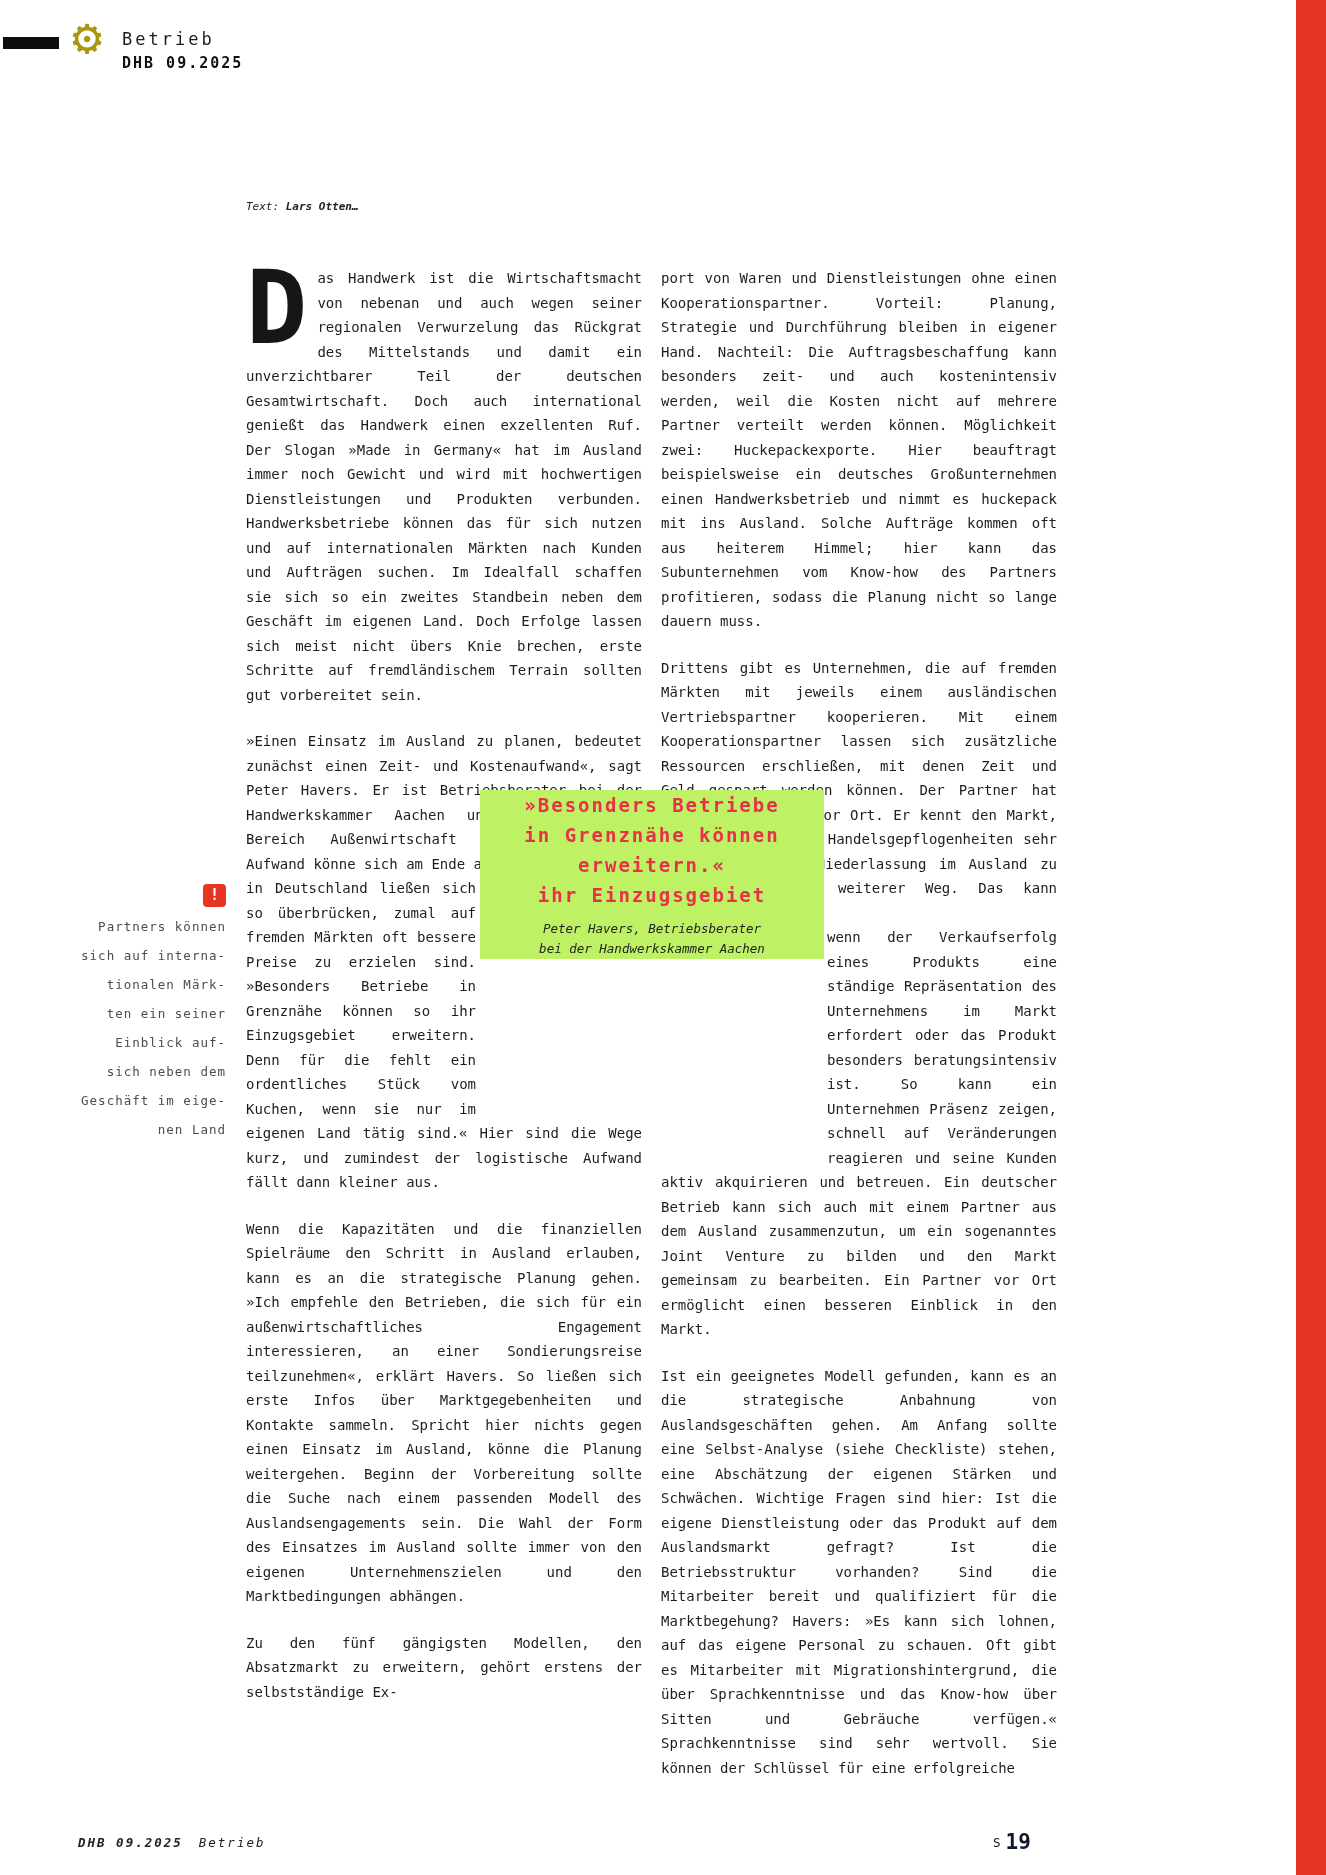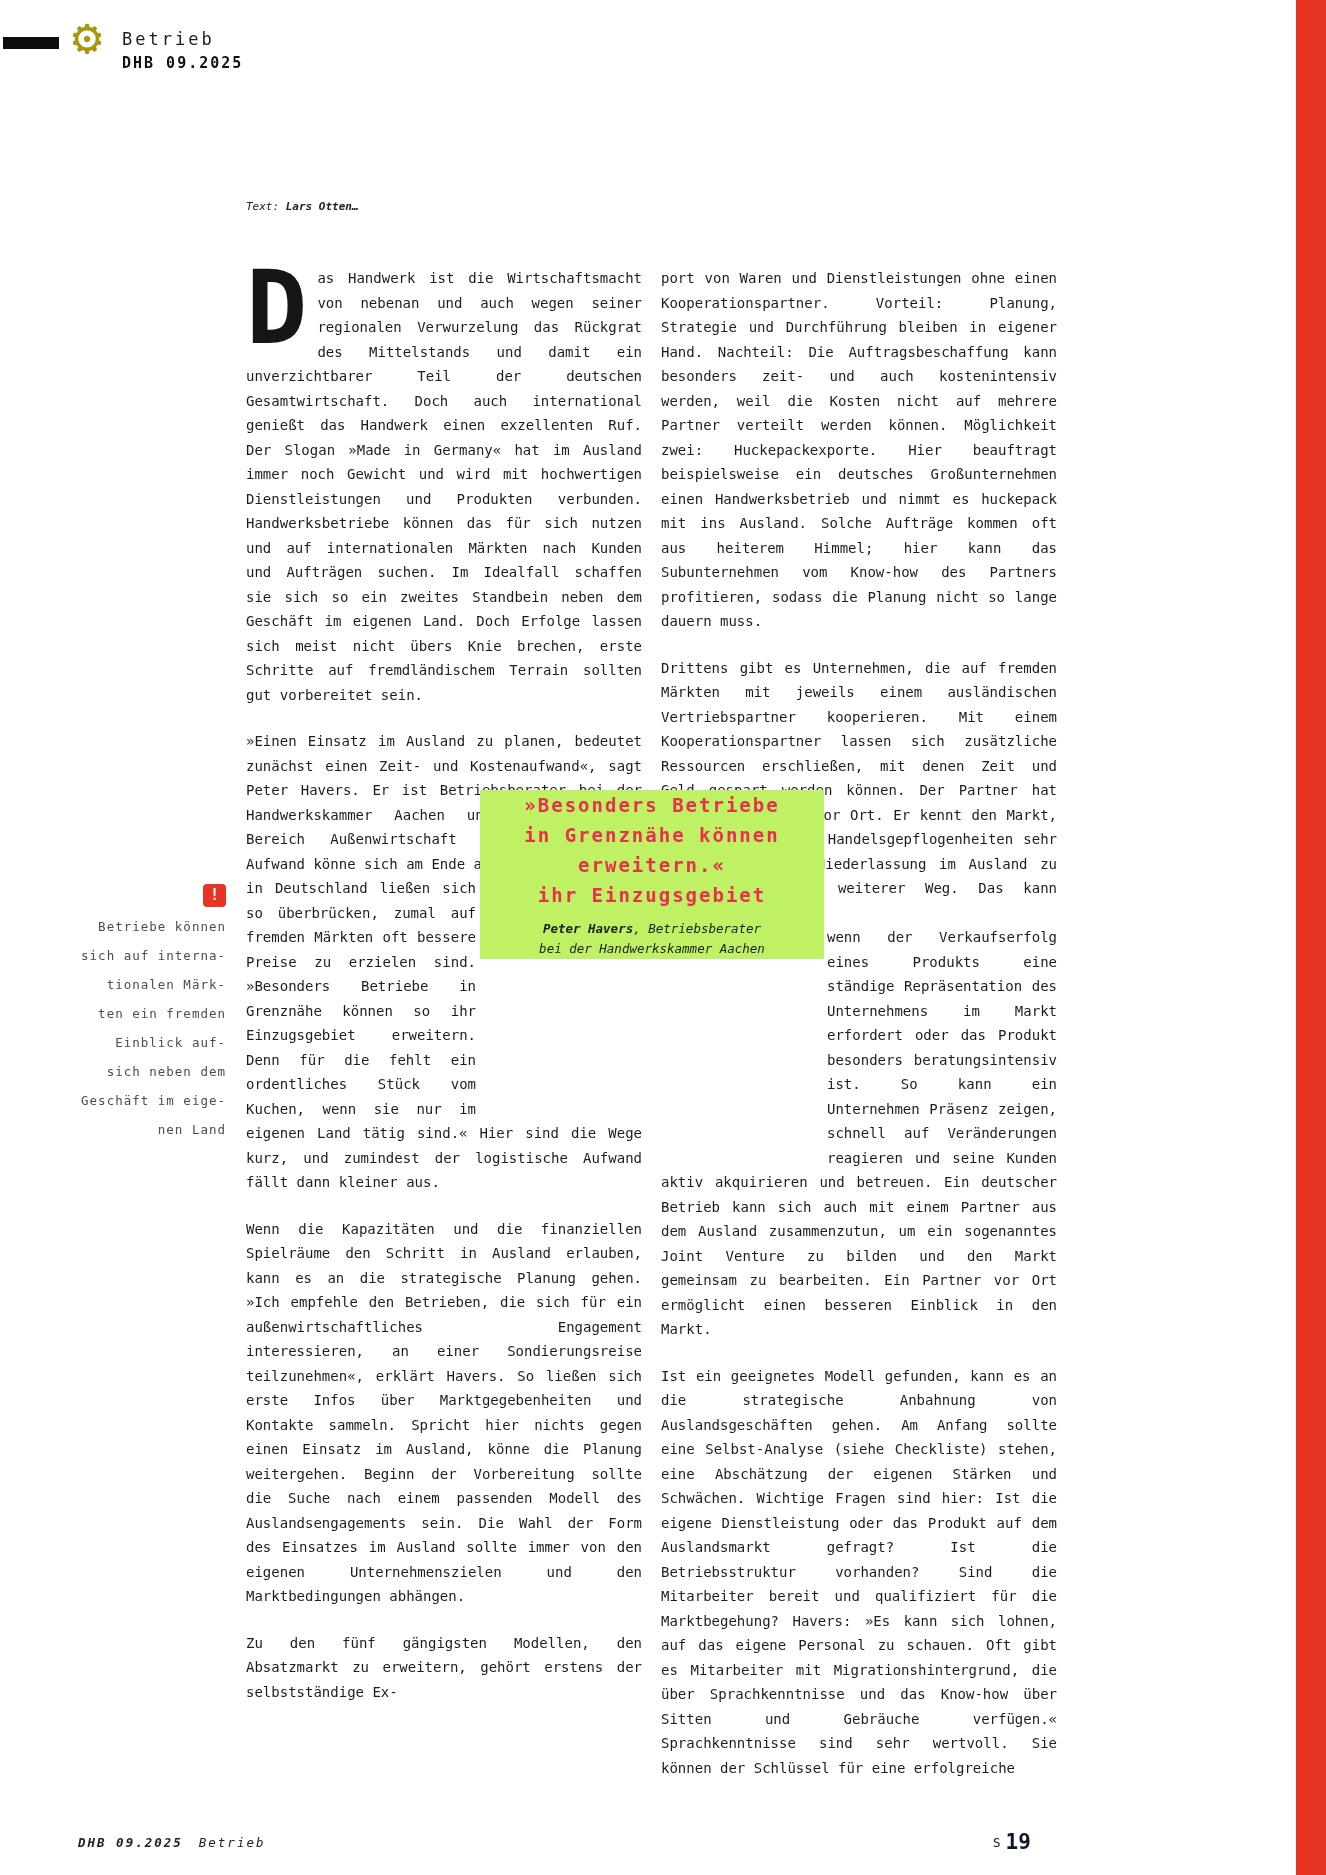"Betriebe können" div { text: Betriebe -> Partners }
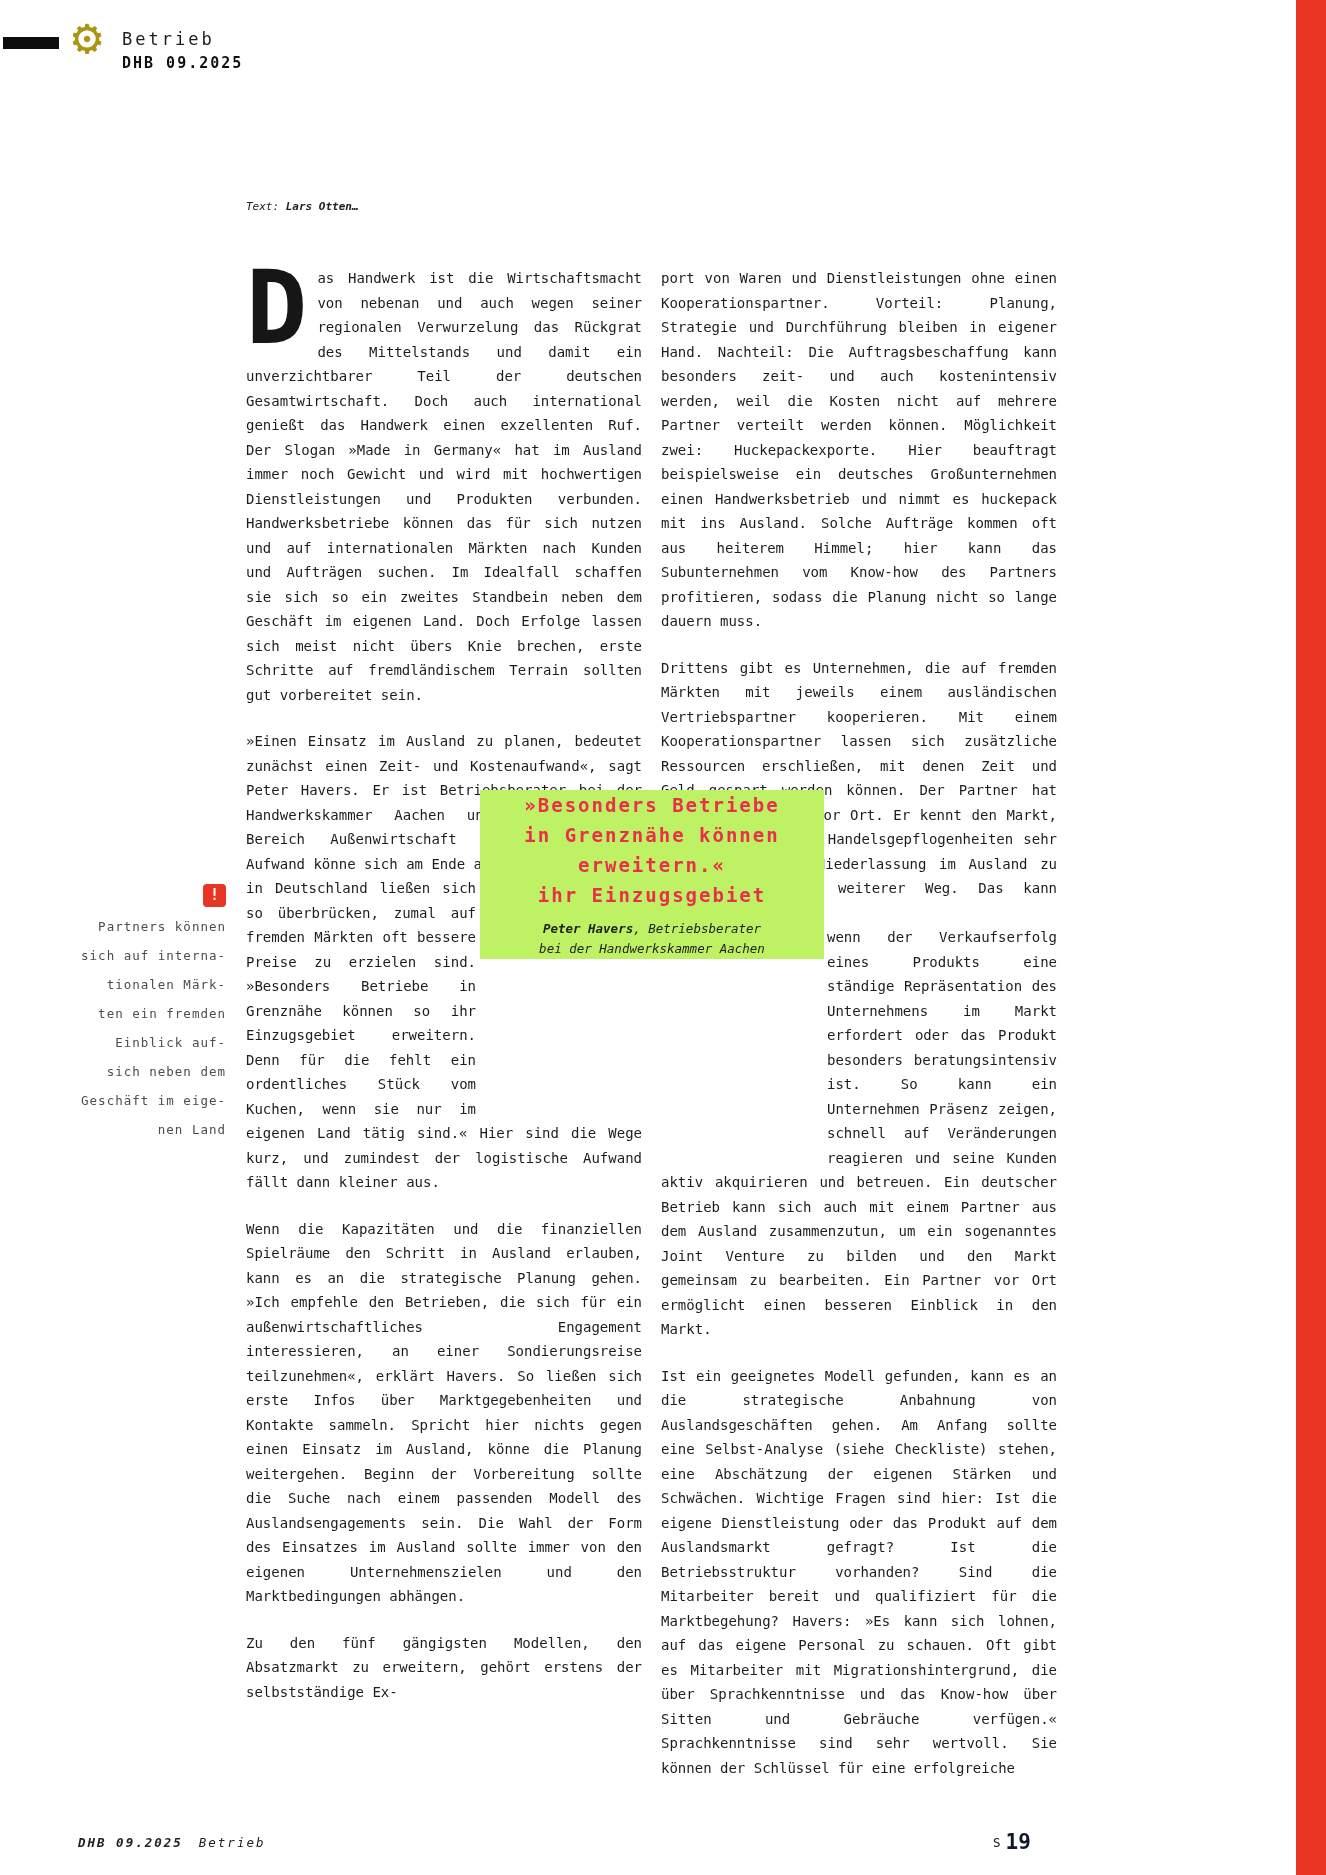"Peter Havers" .pq-attr .pq-name { font-weight: bold -> normal }
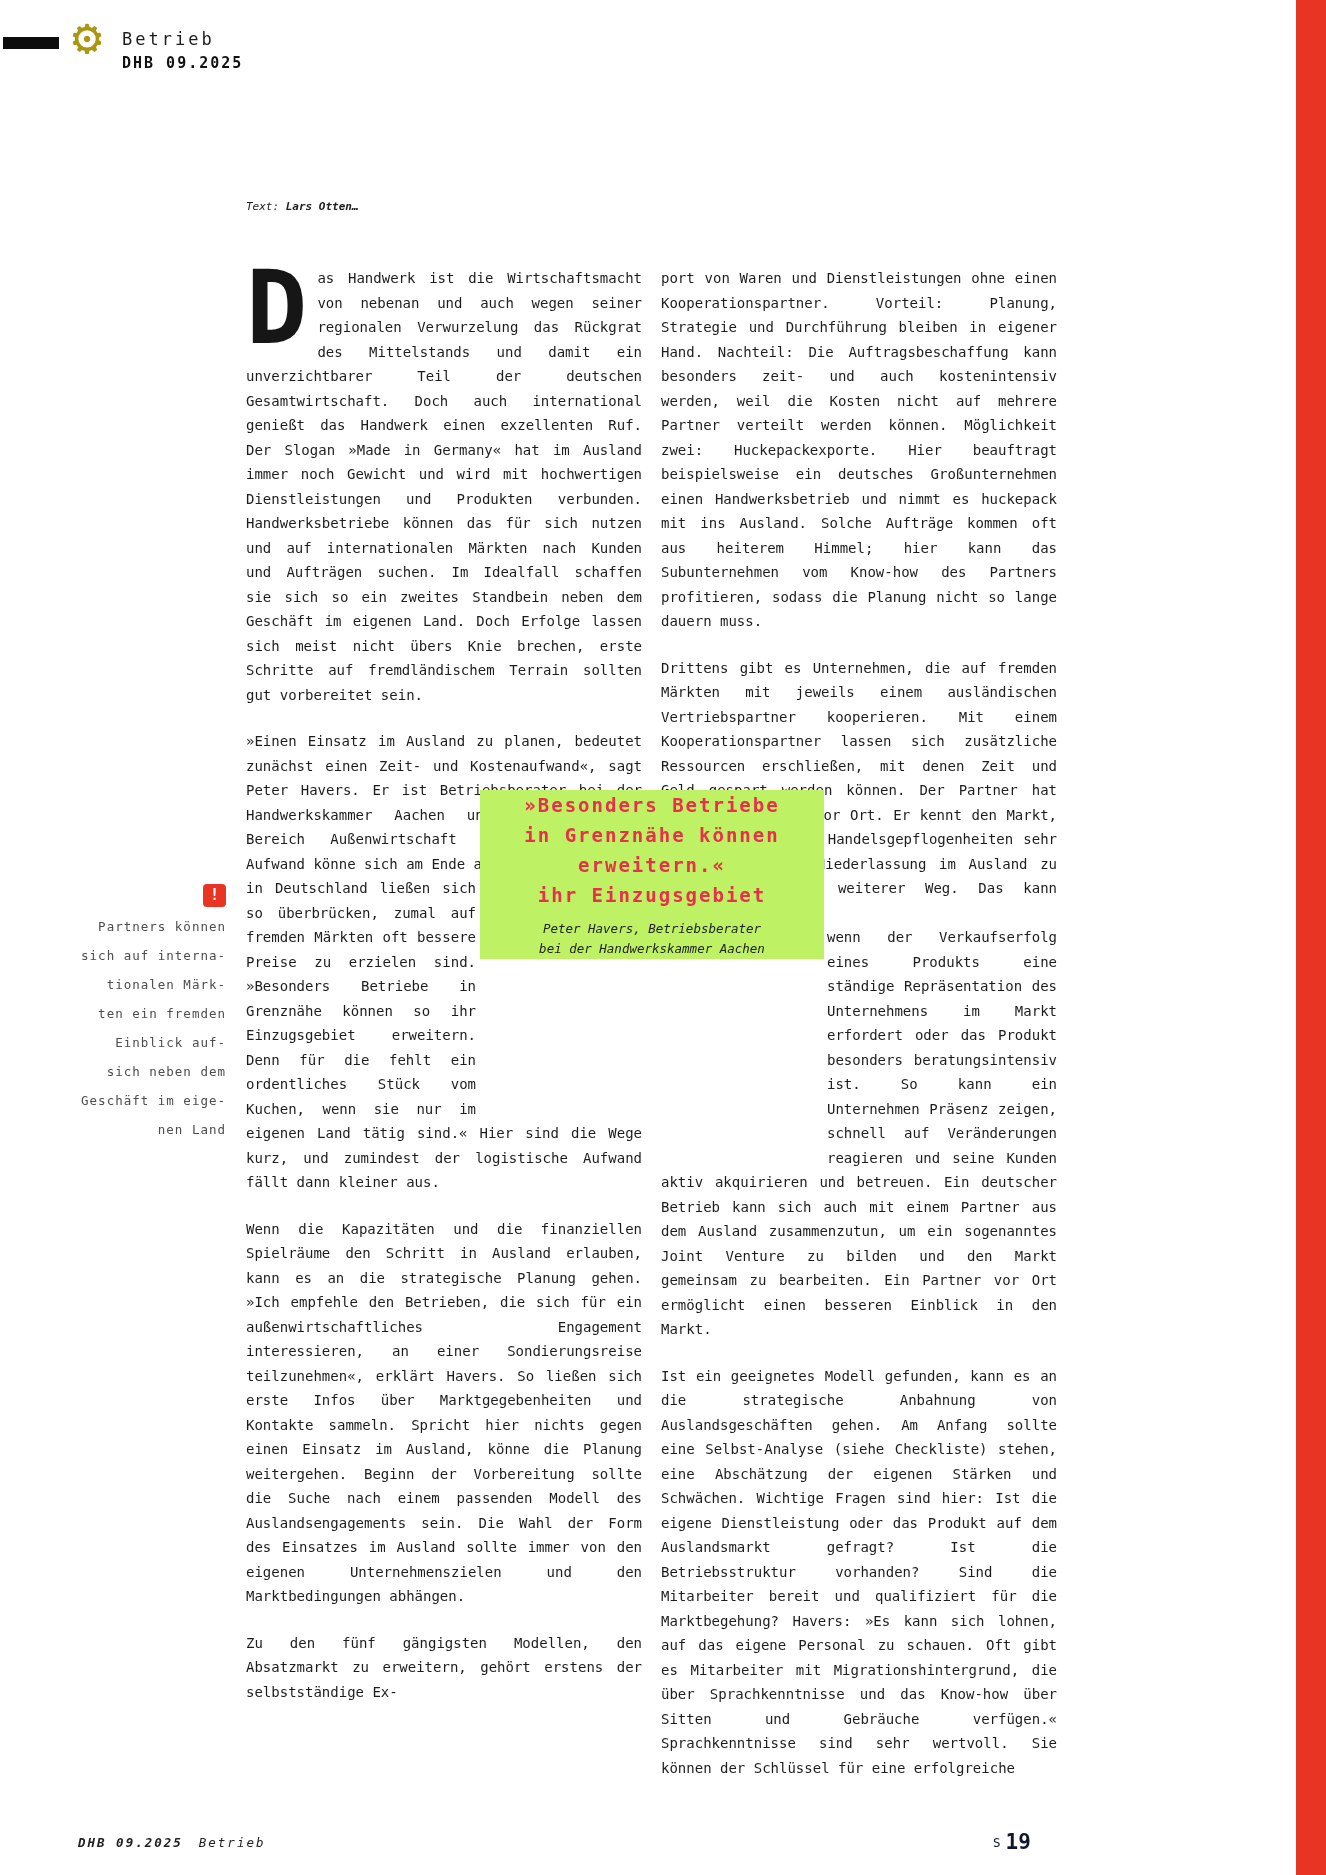"ten ein fremden" div { text: fremden -> seiner }
